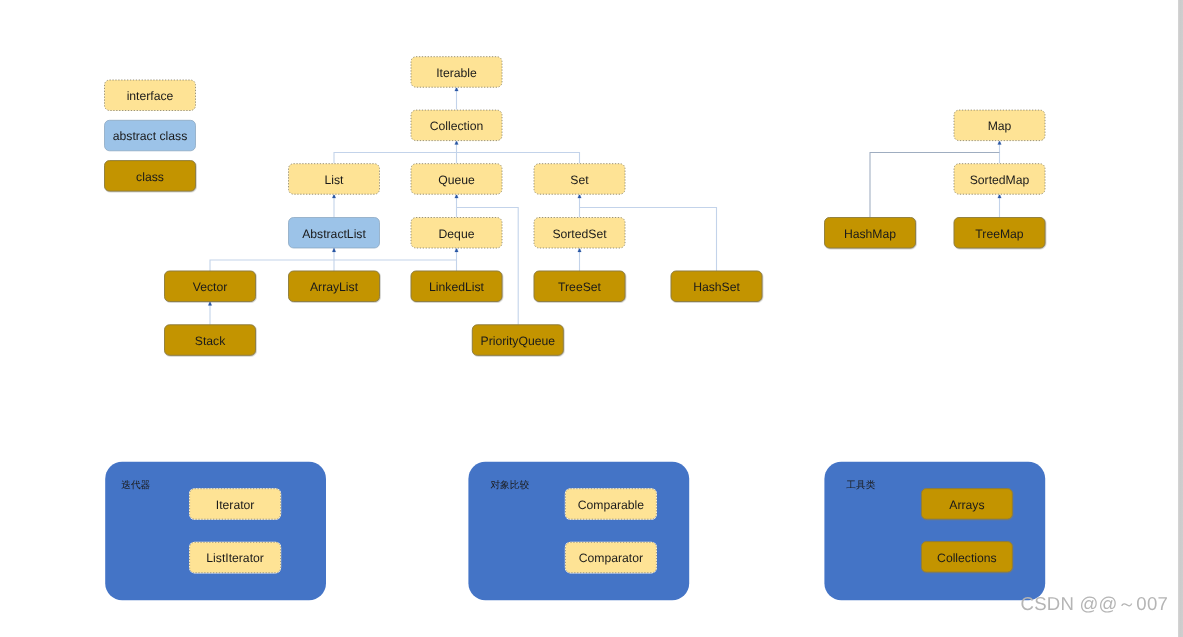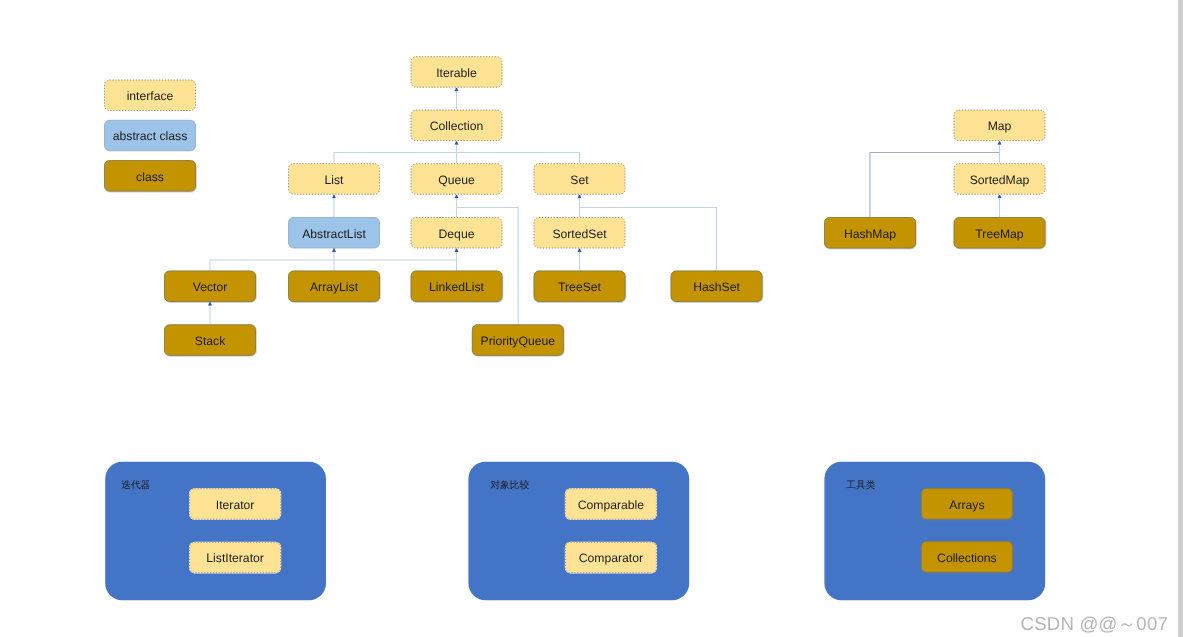"CSDN @@～007" .wm { bottom: 0 -> 20px }
